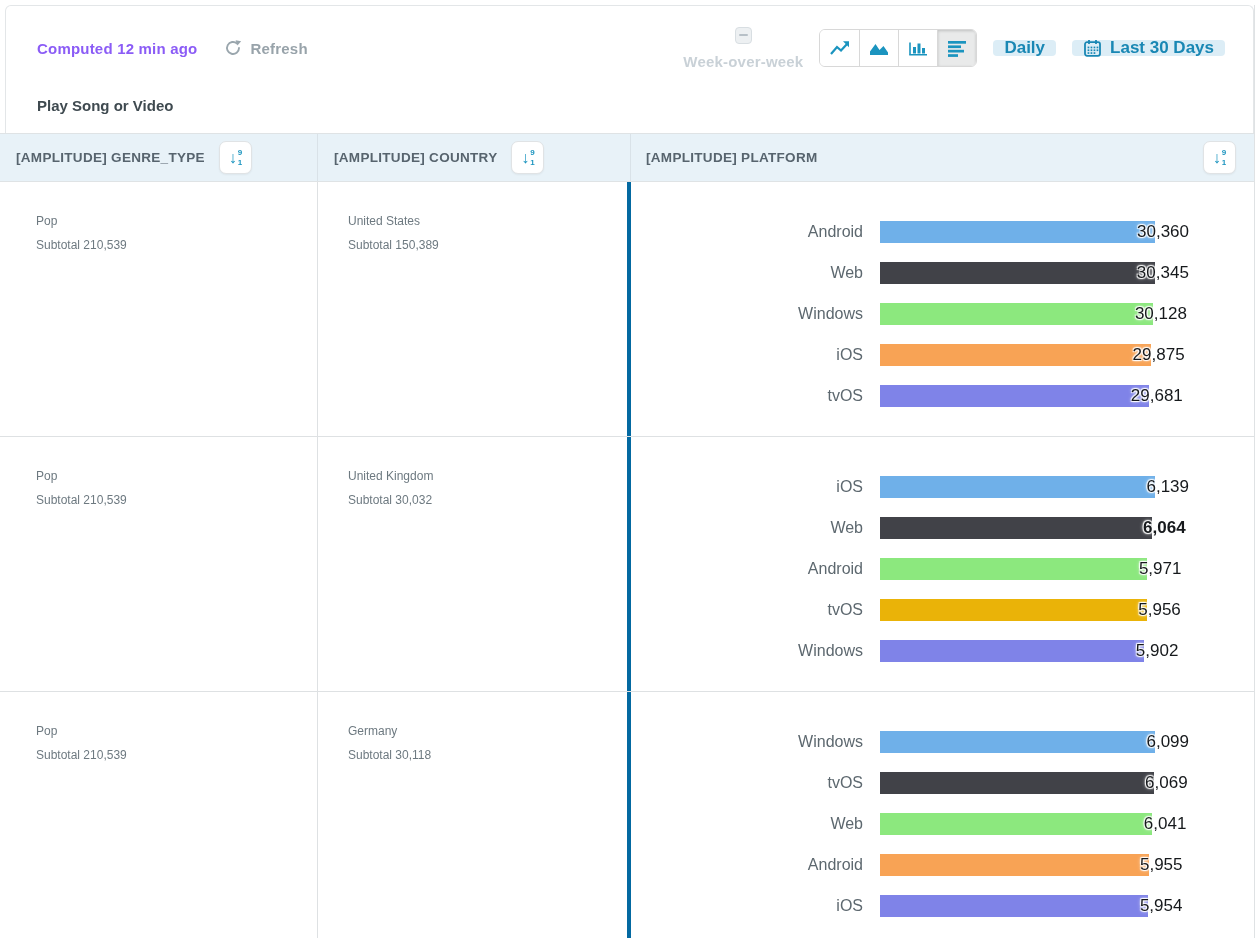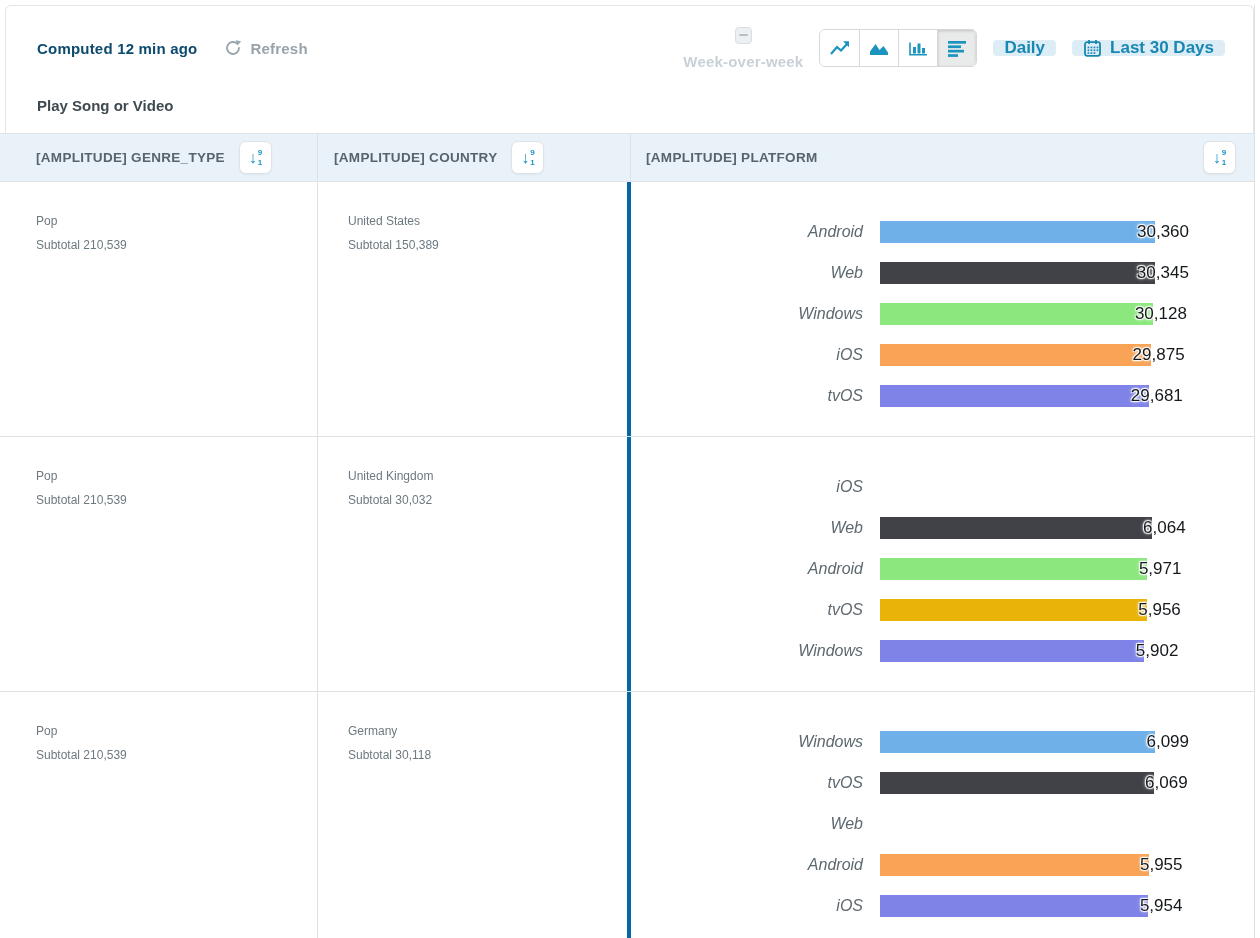"Computed 12 min ago" .computed-label { color: #0c4a6e -> #8b5cf6 }
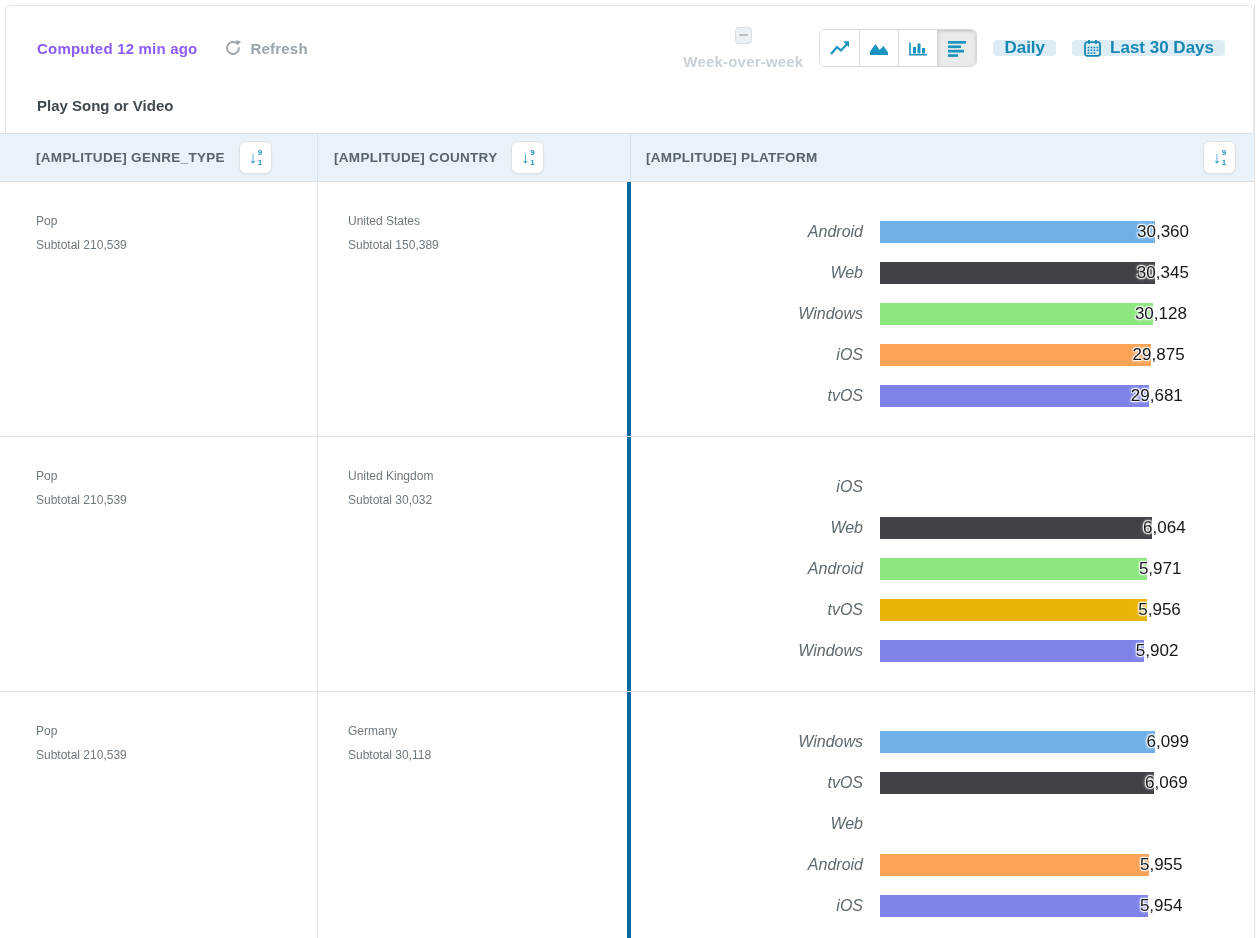"[AMPLITUDE] GENRE_TYPE" .th.col1 { padding-left: 36px -> 16px }
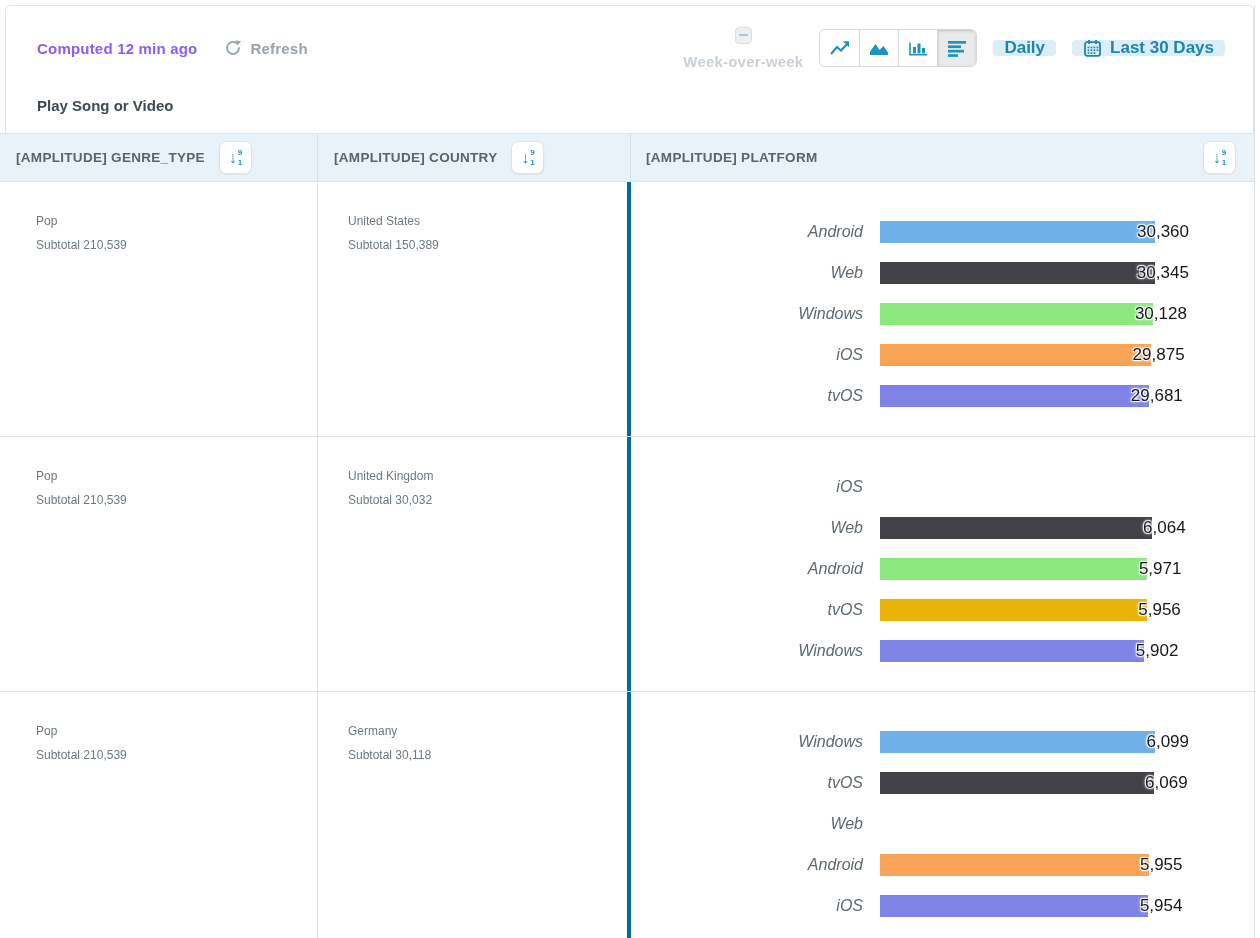"Android" .bar-label { font-style: italic -> none }
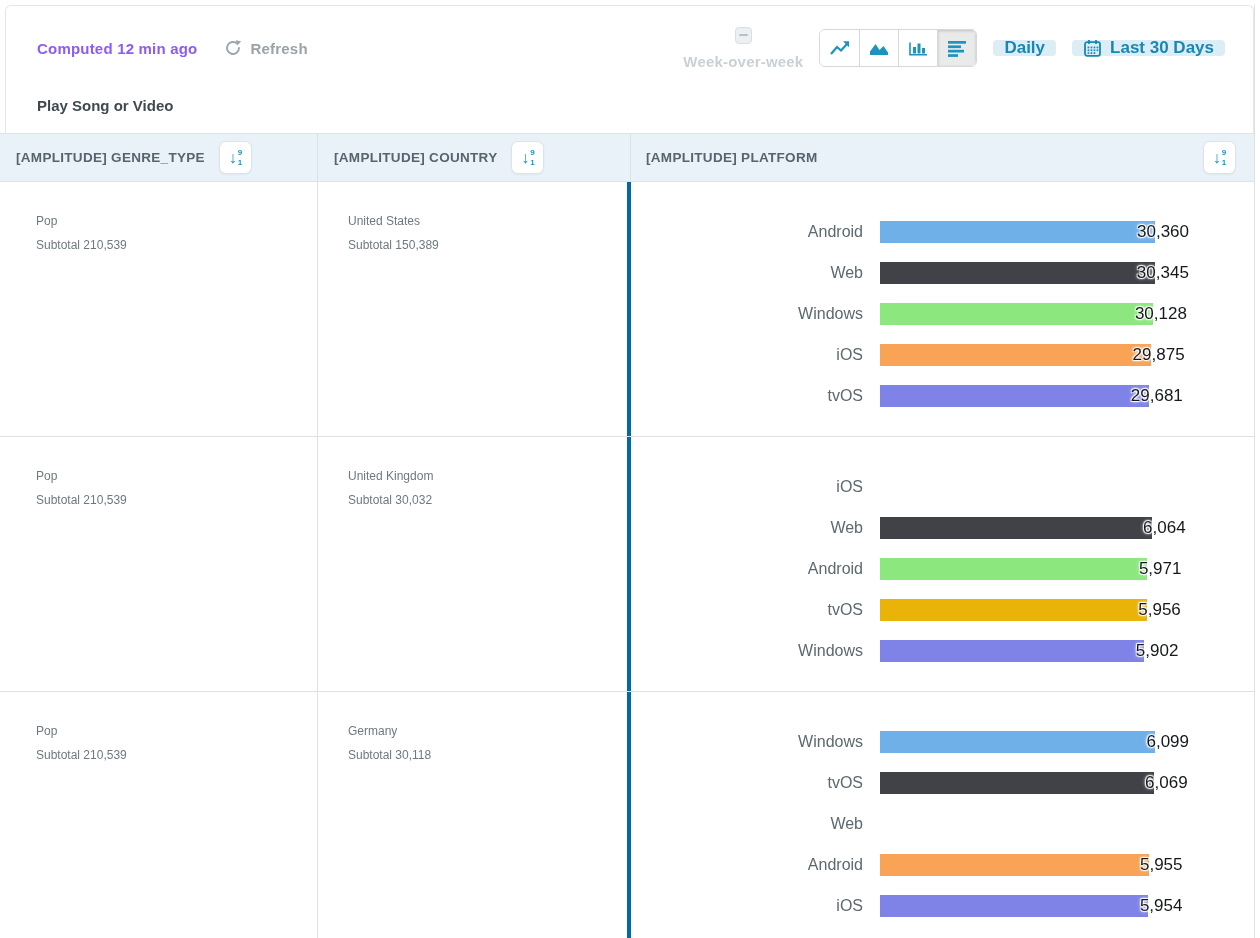"6,139" div.bar-track { html: none -> <div> <div> <span>6,139</span> </div> </div> }
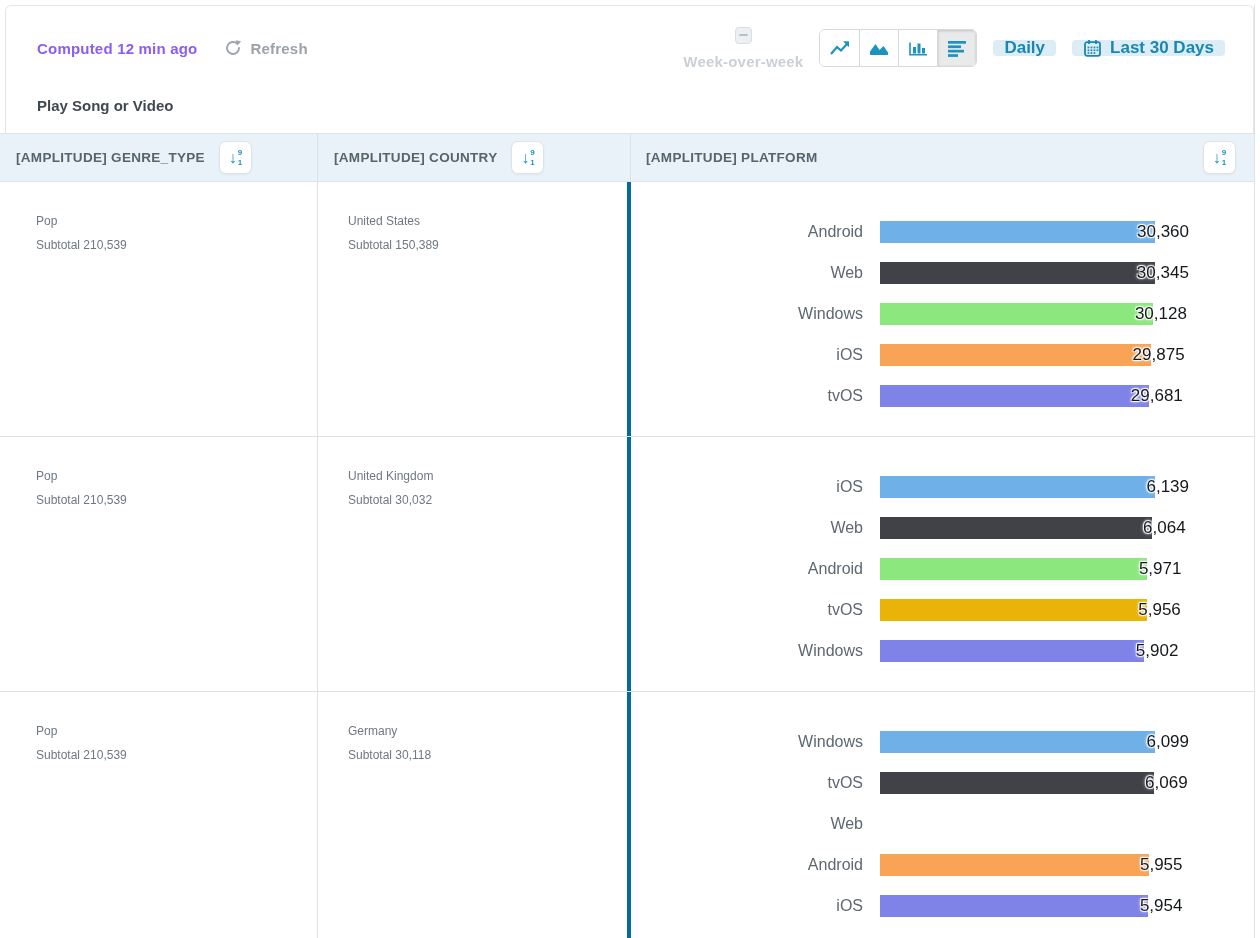"6,064" div.bar-fill { font-weight: none -> bold }
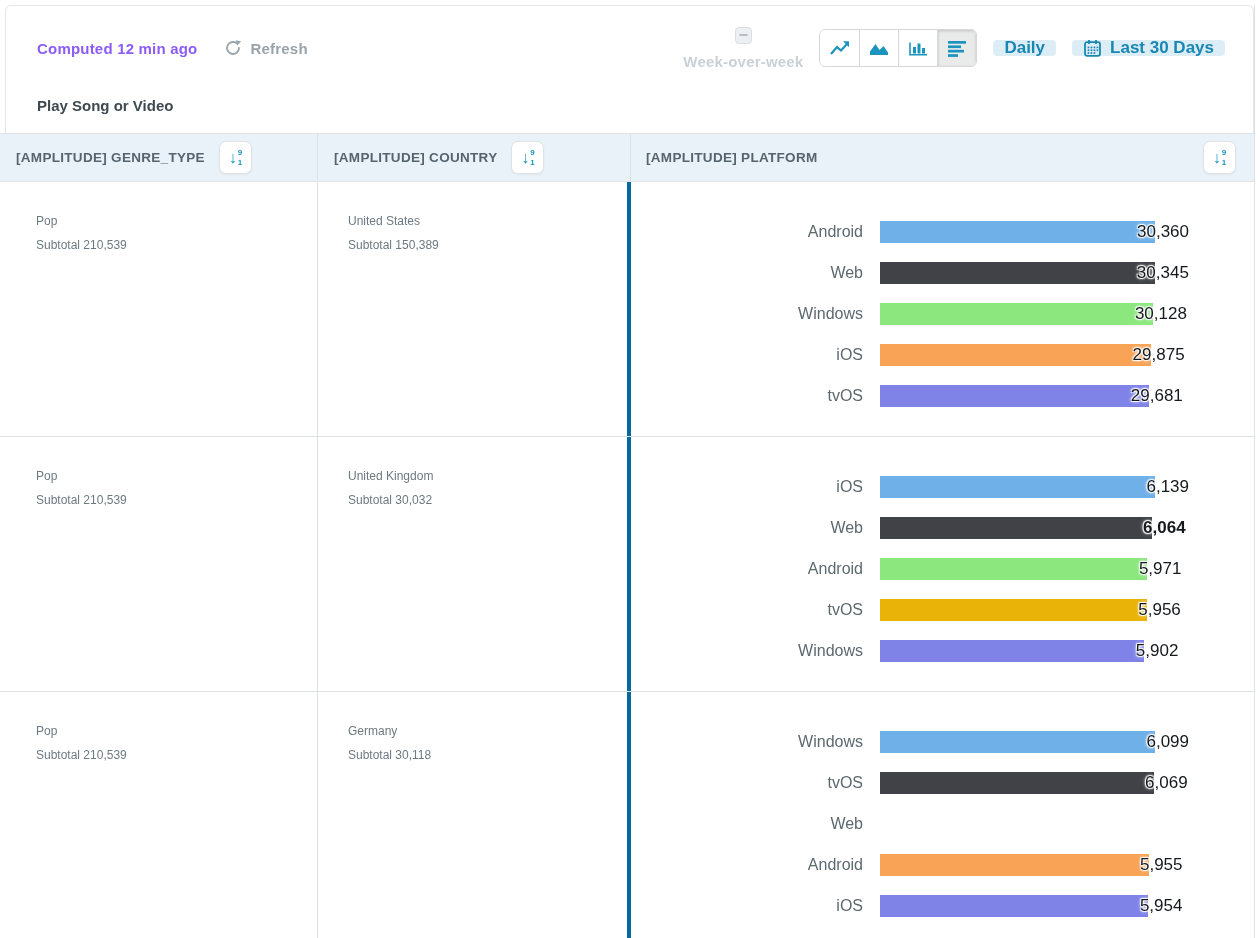"6,041" div.bar-track { html: none -> <div> <div> <span>6,041</span> </div> </div> }
